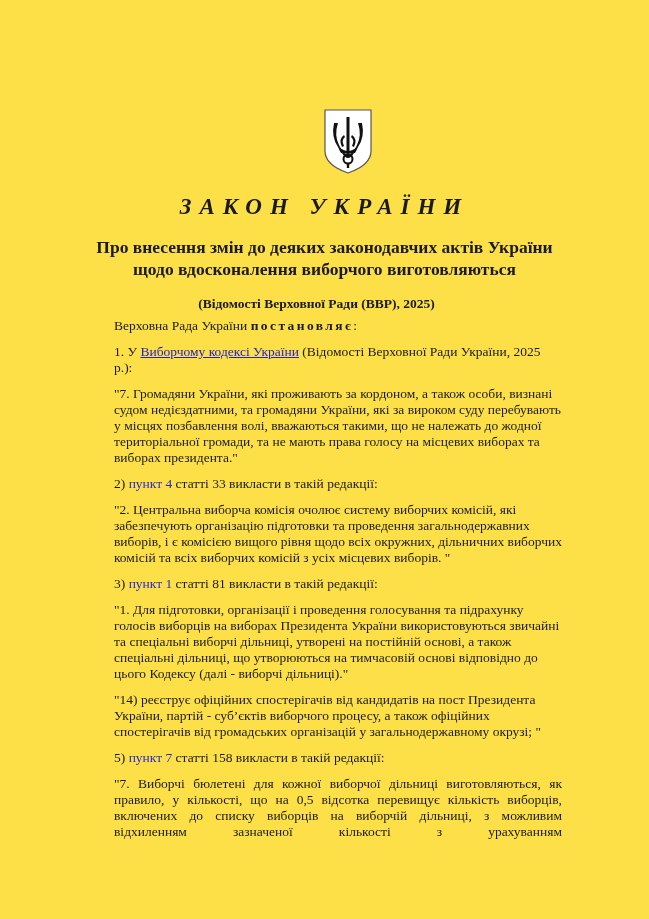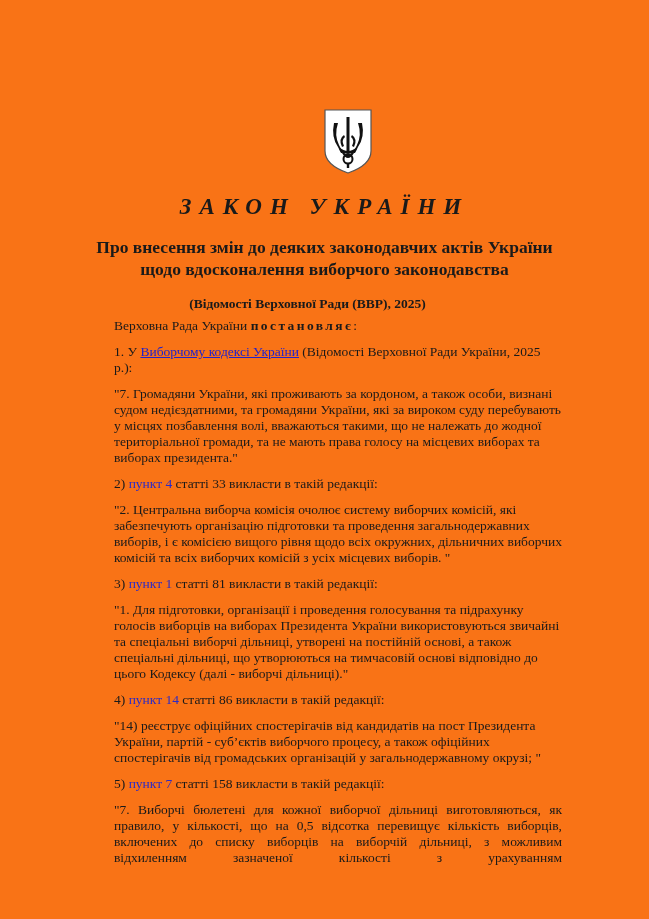"ЗАКОН УКРАЇНИ" .page { background: #f97316 -> #fde047 }
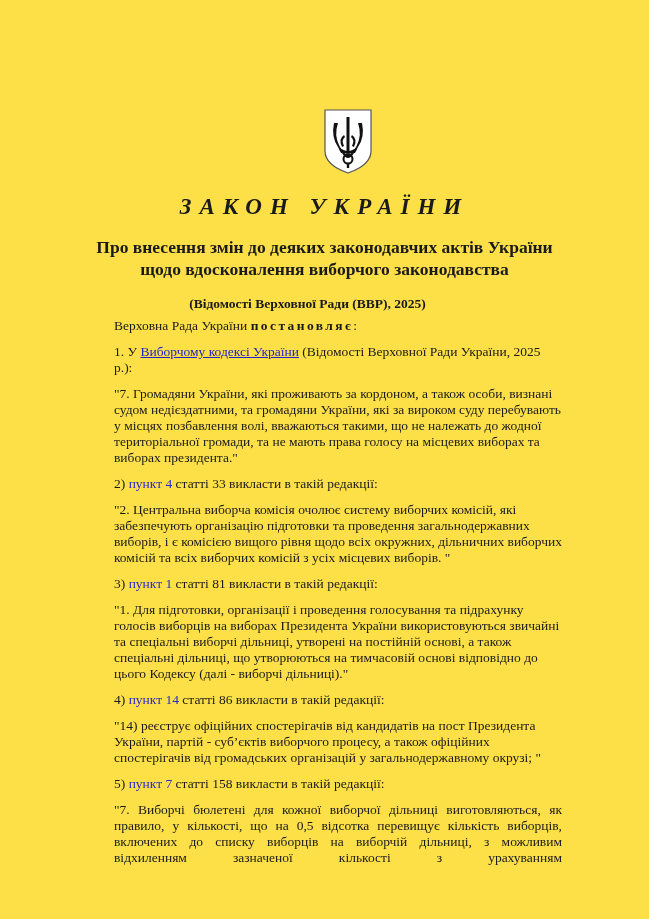"щодо вдосконалення виборчого" div { text: законодавства -> виготовляються }
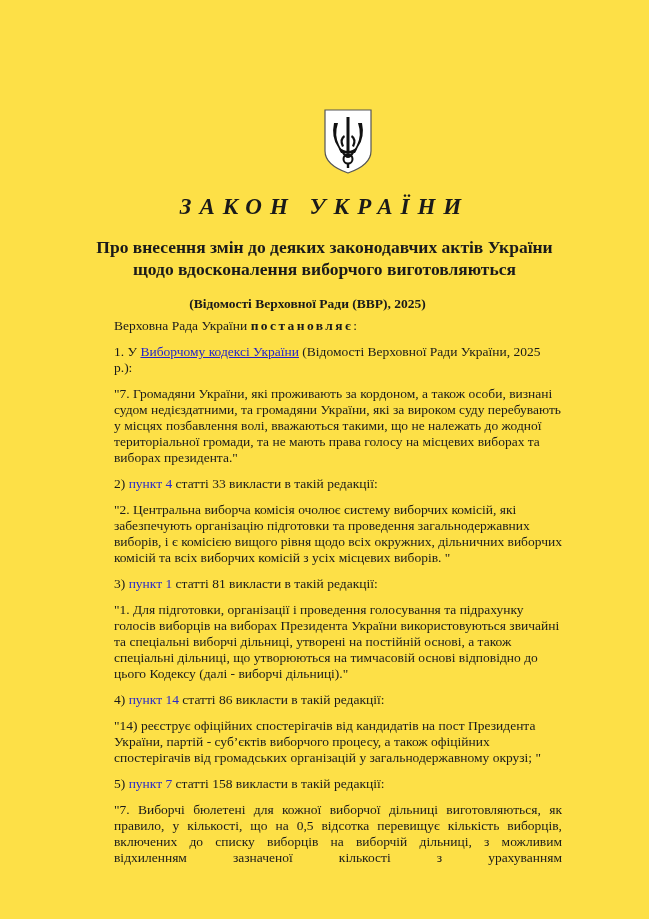"(Відомості Верховної Ради (ВВР), 2025)" .source { left: 6px -> 15px }
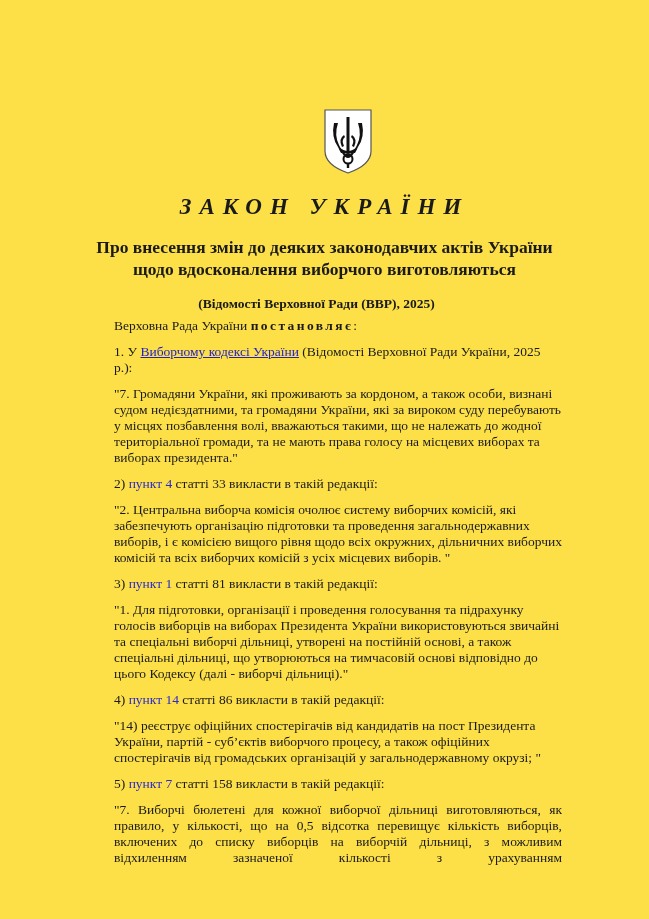"4) пункт 14 статті 86" p { html: <p> <span>4) </span><a>пункт 14</a><span> статті 86 викласти в такій редакції:</span> </p> -> none }
